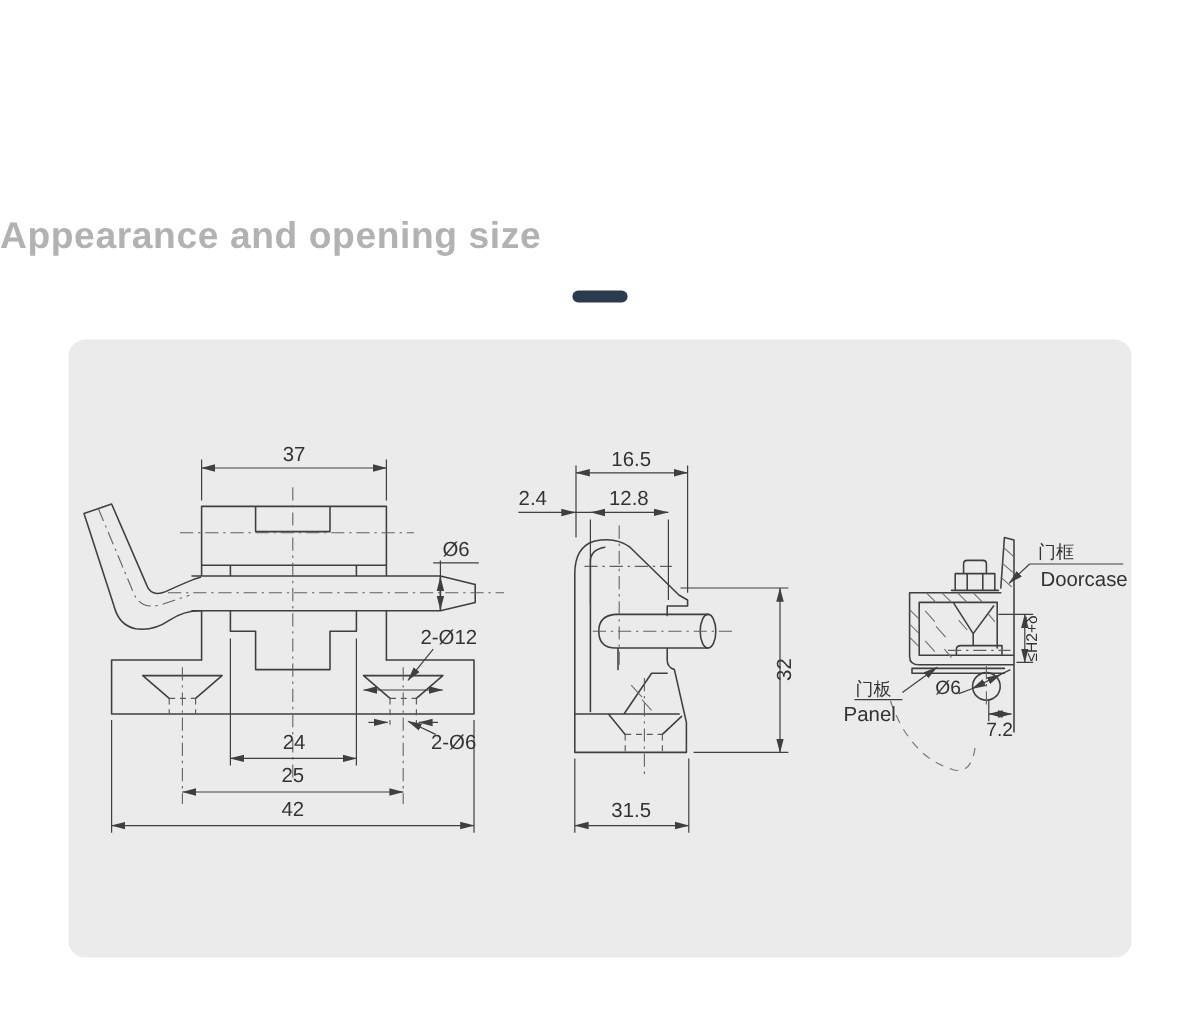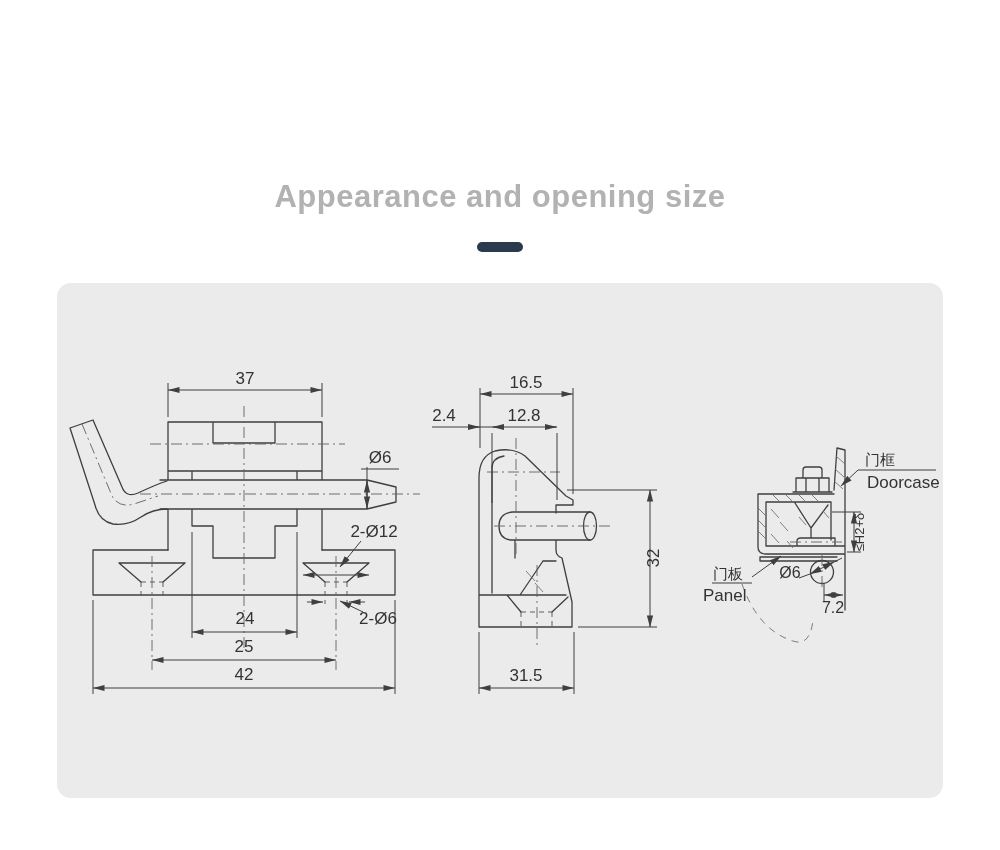"Appearance and opening size" .title { text-align: center -> left }
